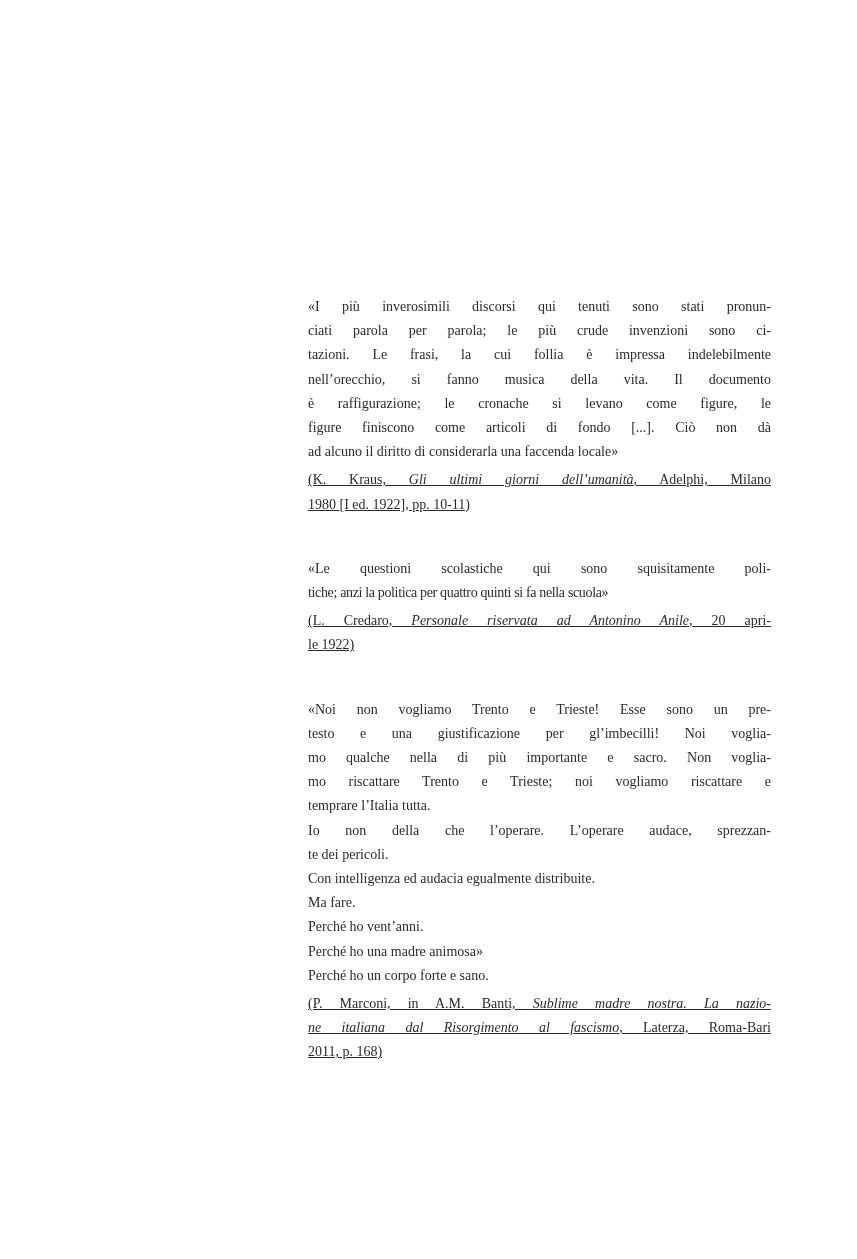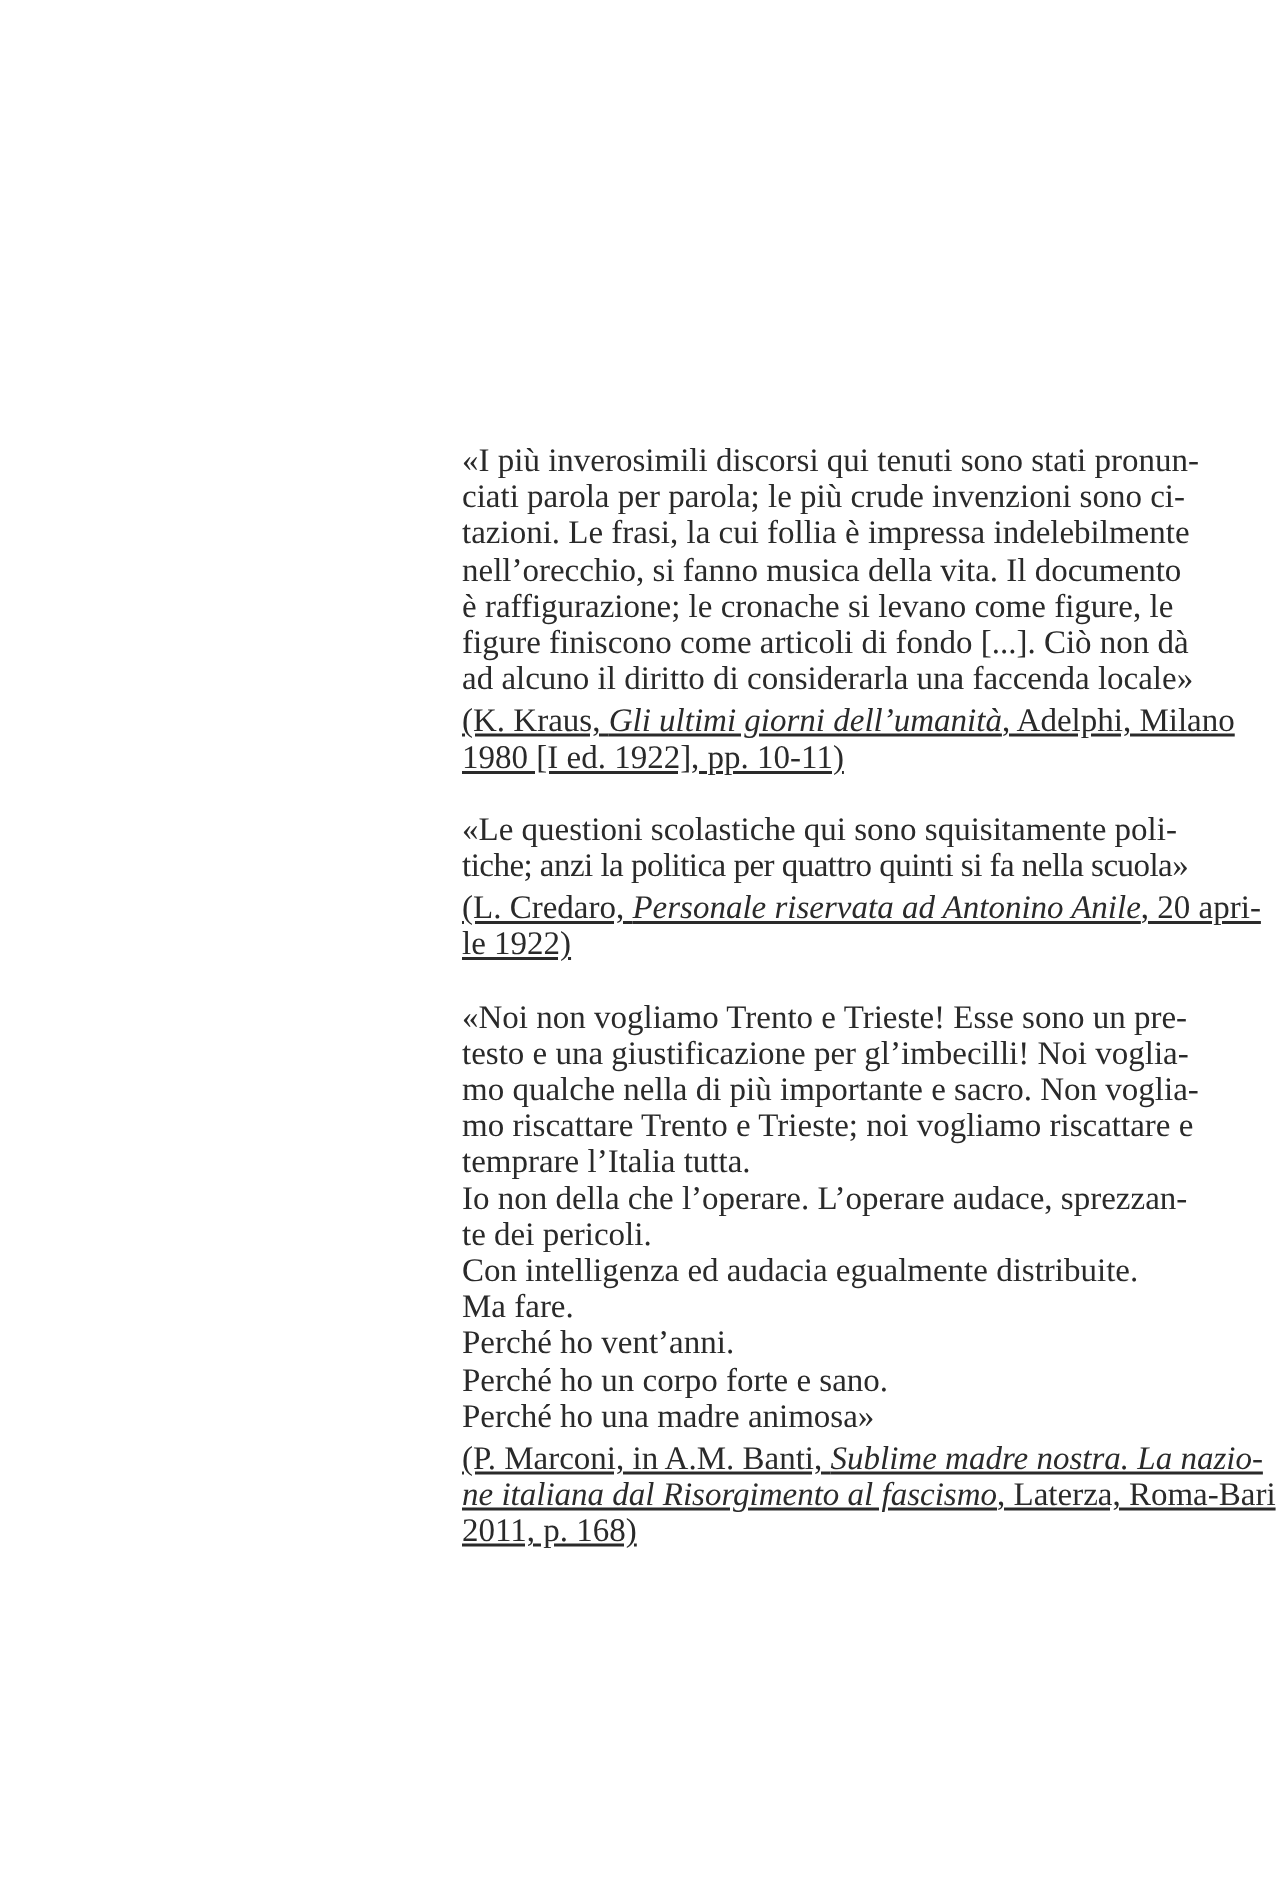"«I più inverosimili discorsi qui" .column { font-size: 22px -> 14px }
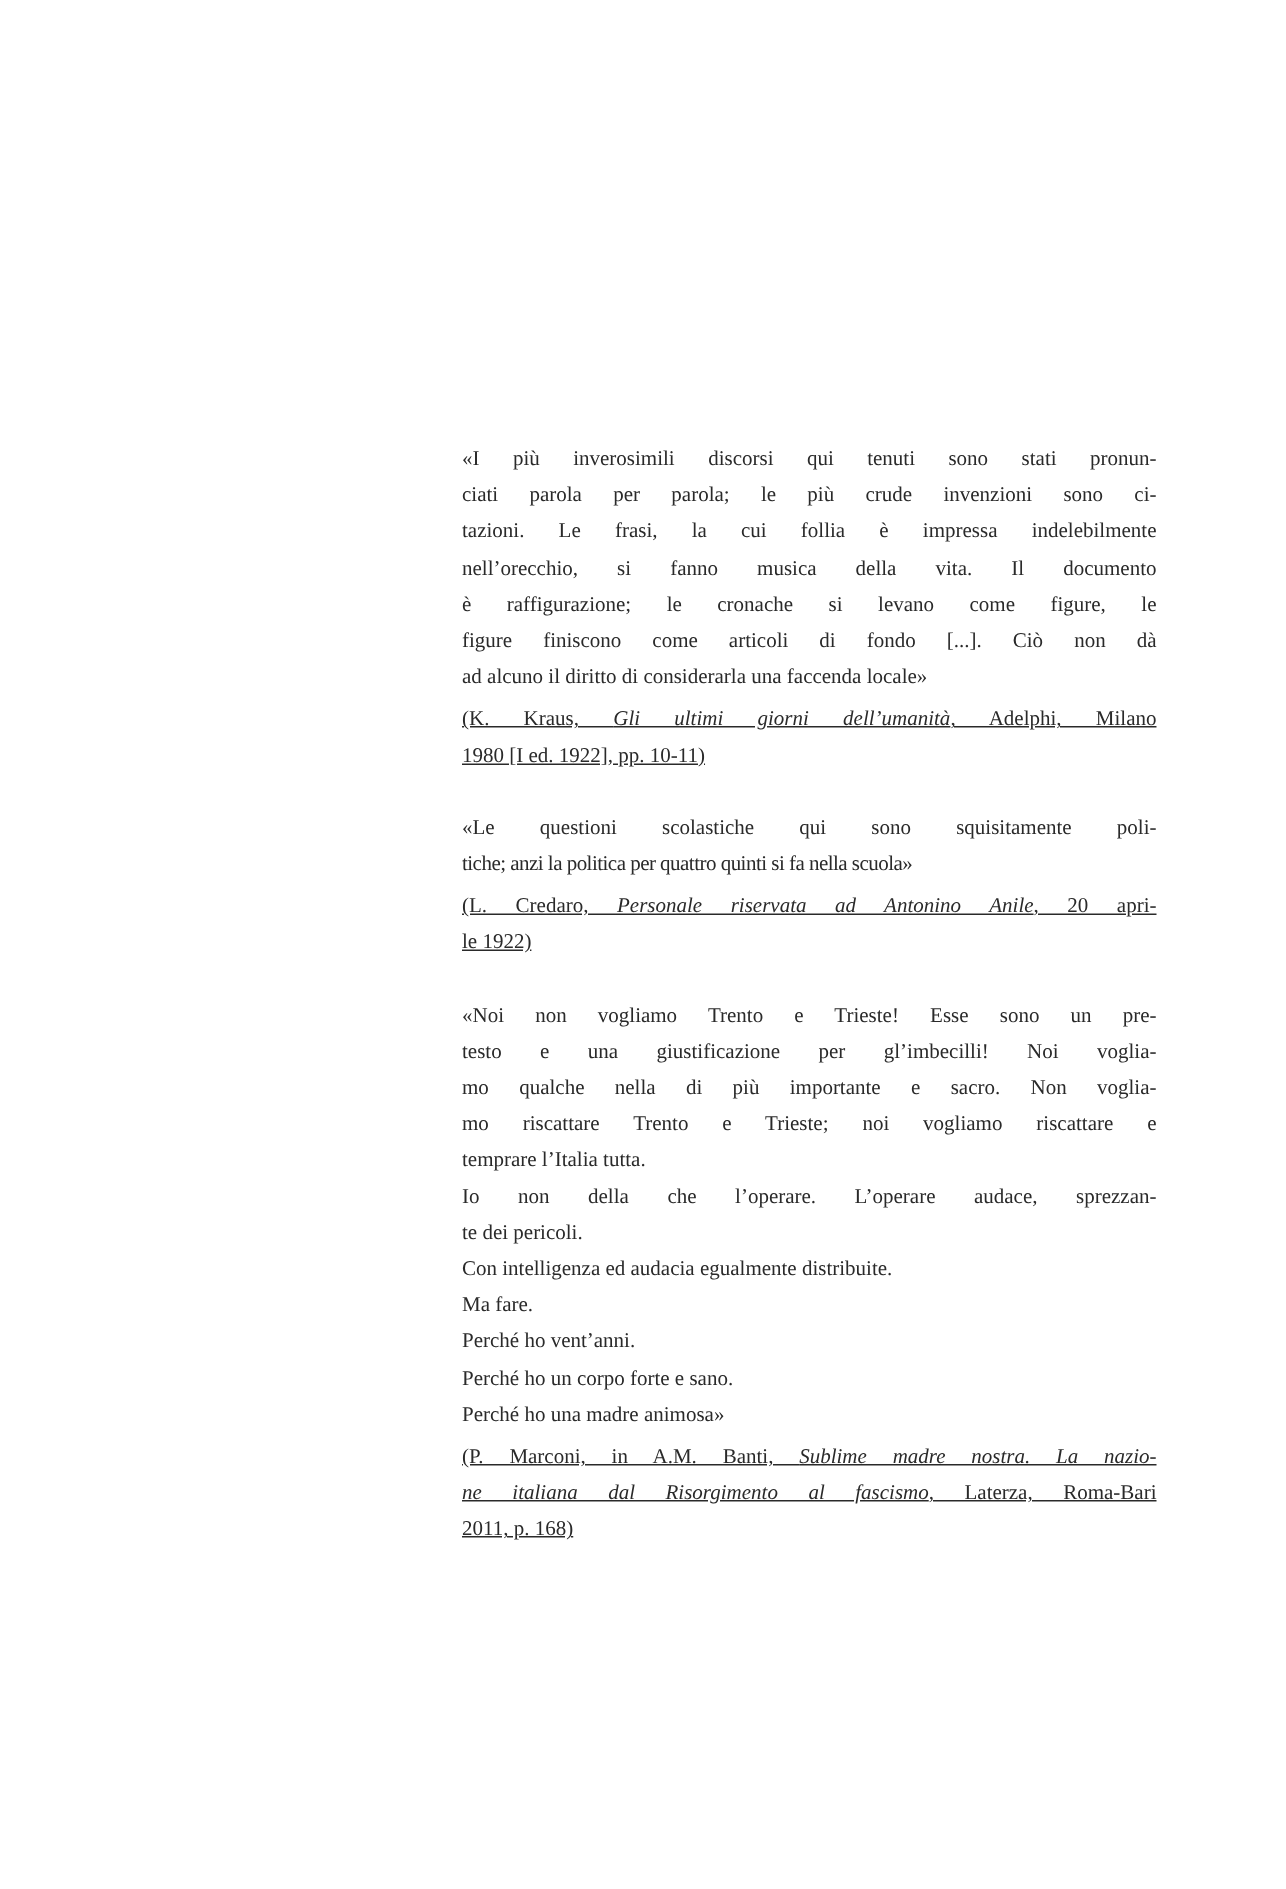"«Le questioni scolastiche qui sono" .quote-block + .quote-block { margin-top: 24px -> 40px }
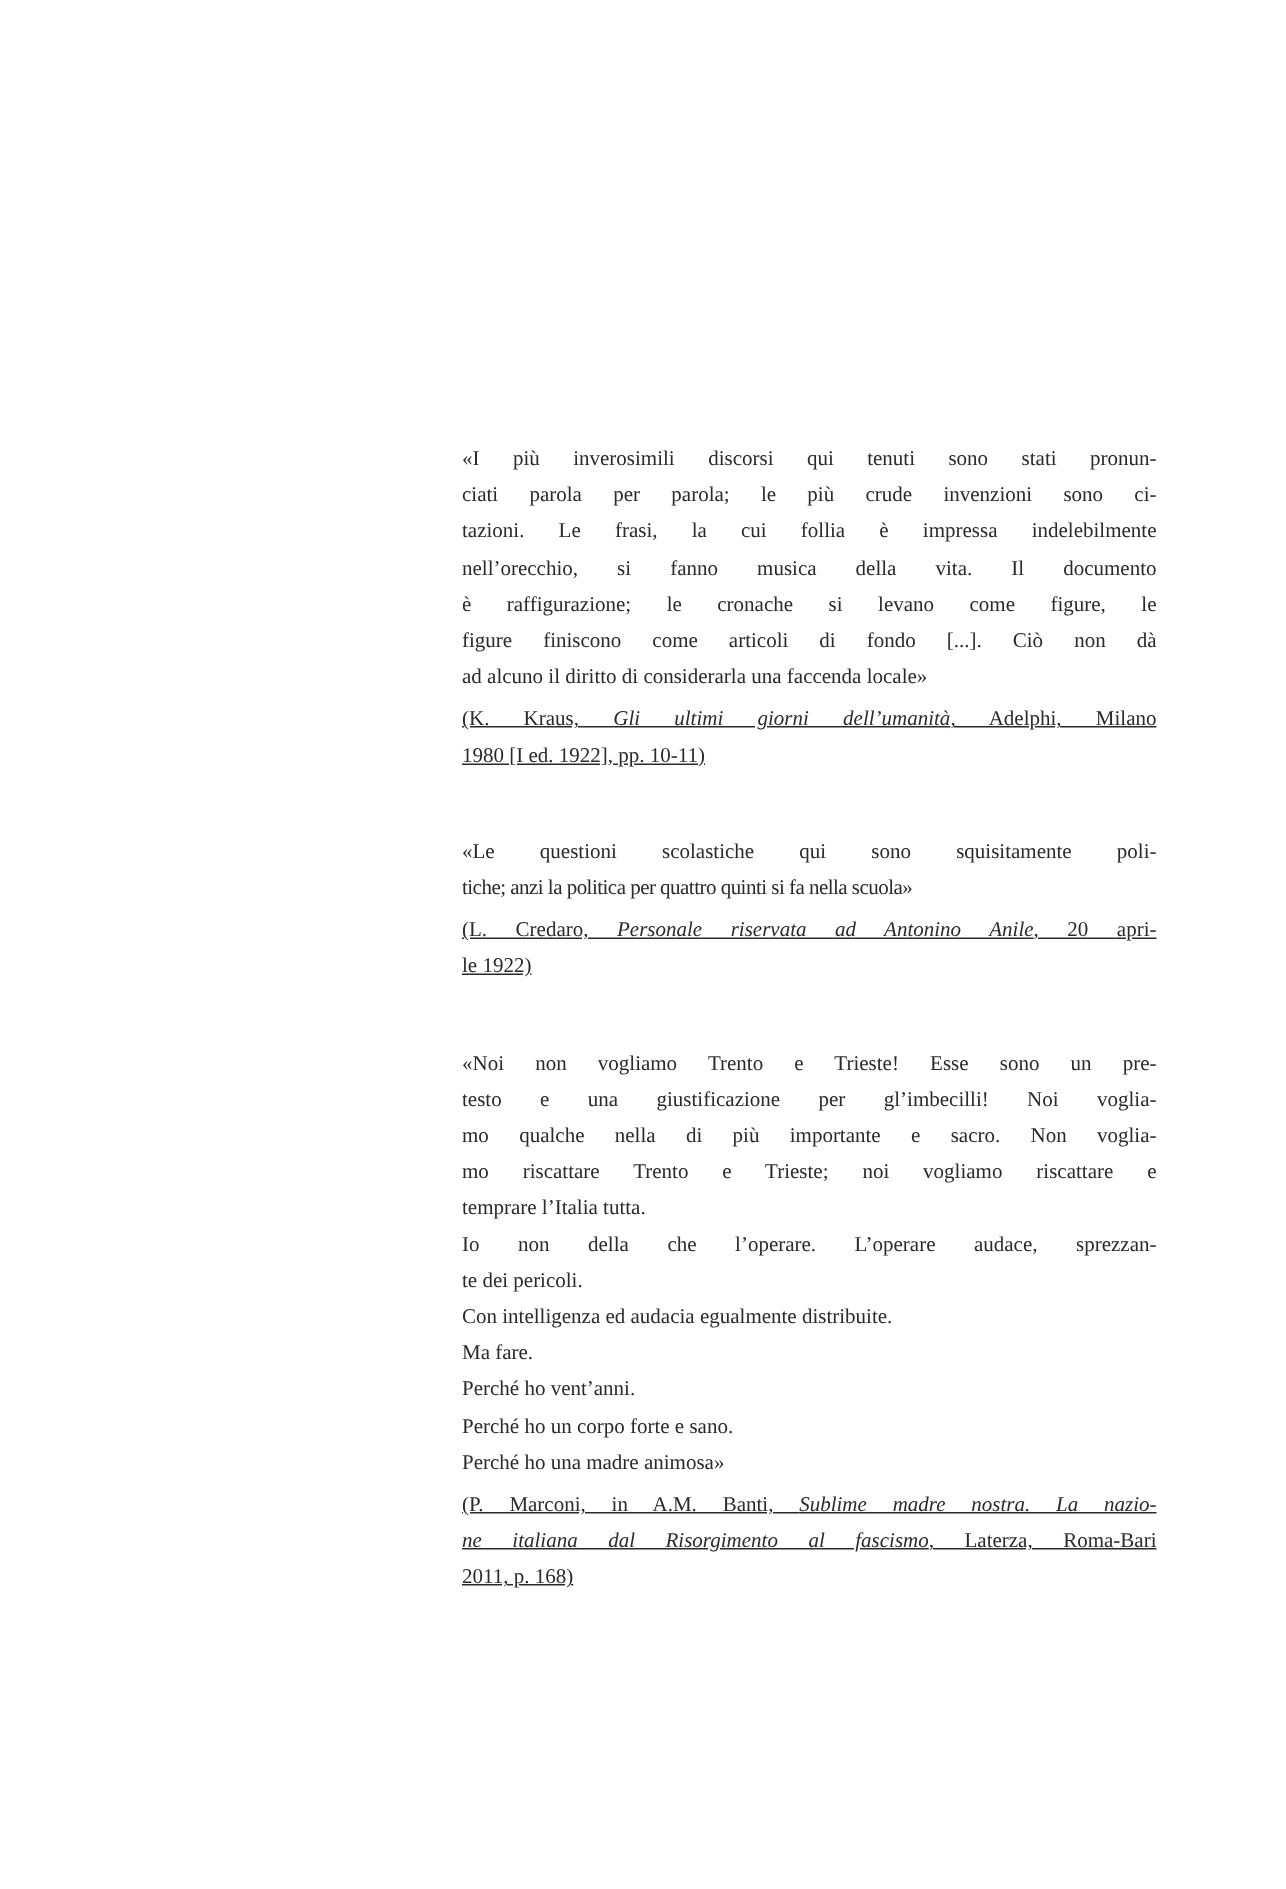"Perché ho un corpo forte" span.line { order: before "Perché ho una madre animosa»" -> after "Perché ho una madre animosa»" }
